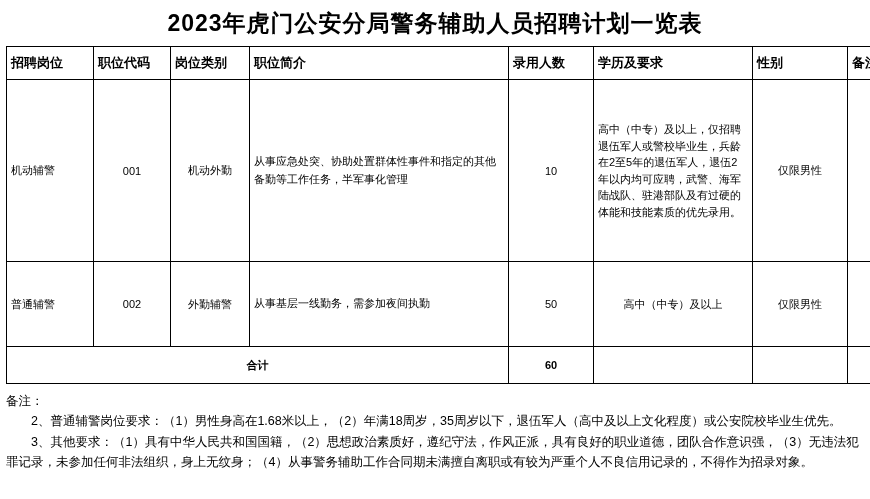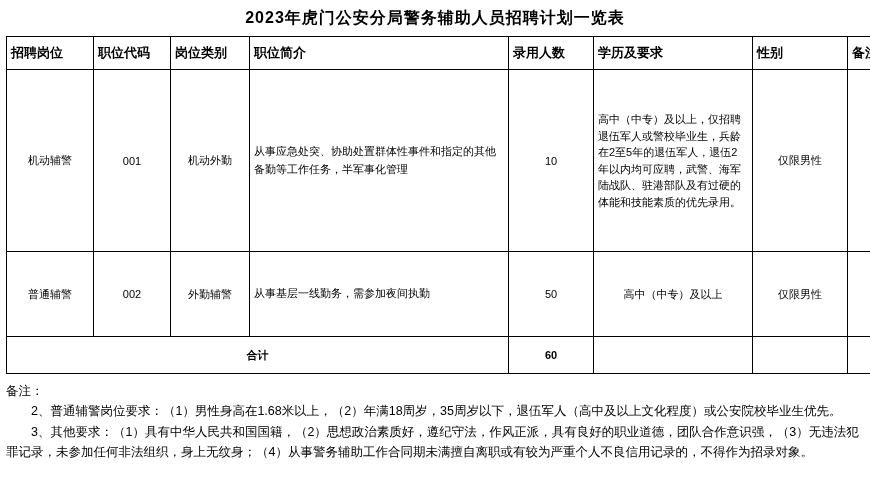"2023年虎门公安分局警务辅助人员招聘计划一览表" .title { font-size: 16px -> 23px }
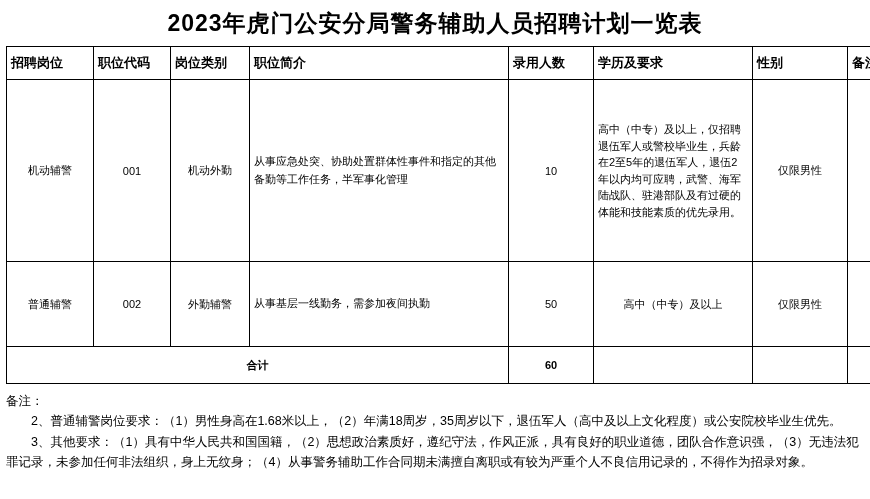"机动辅警" .c-post { text-align: center -> none }
